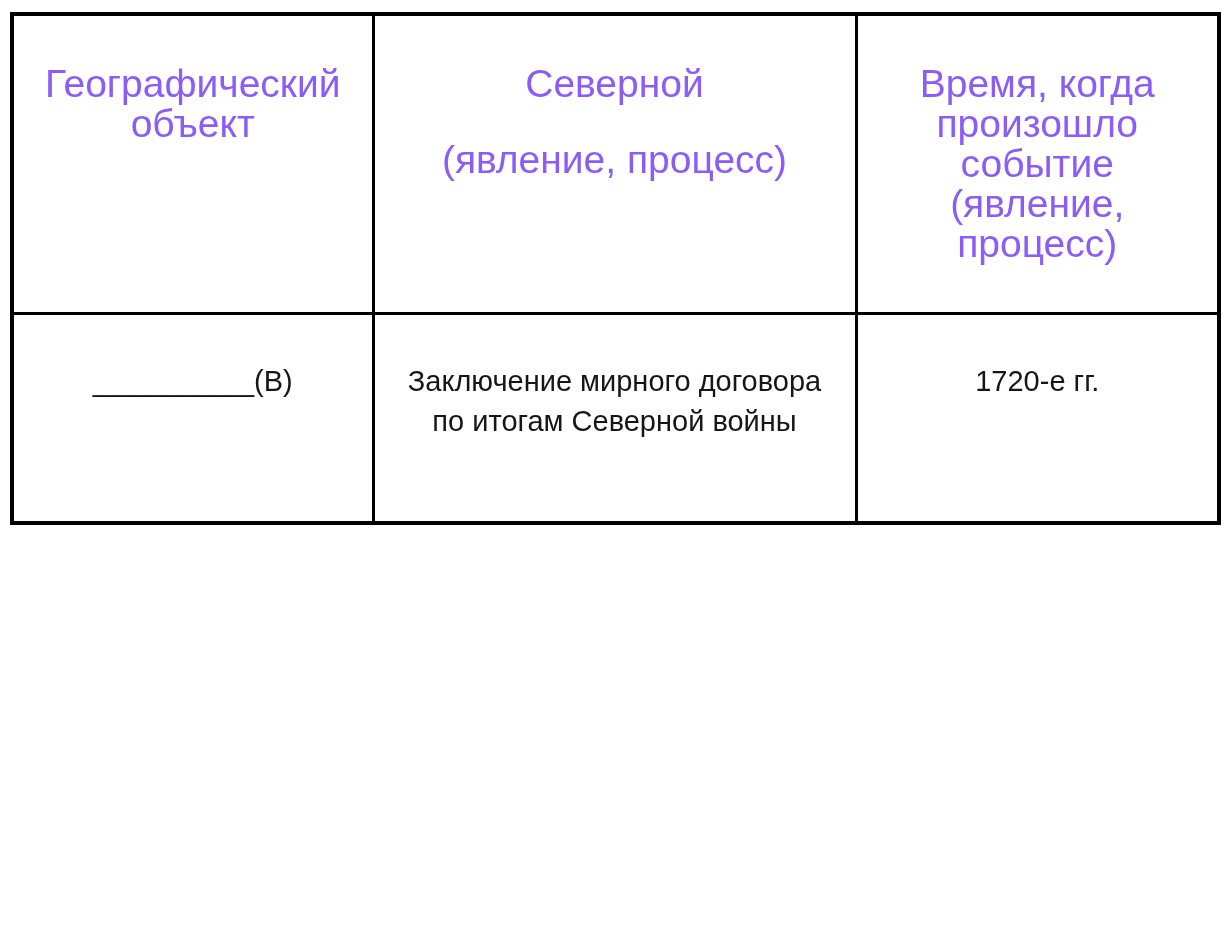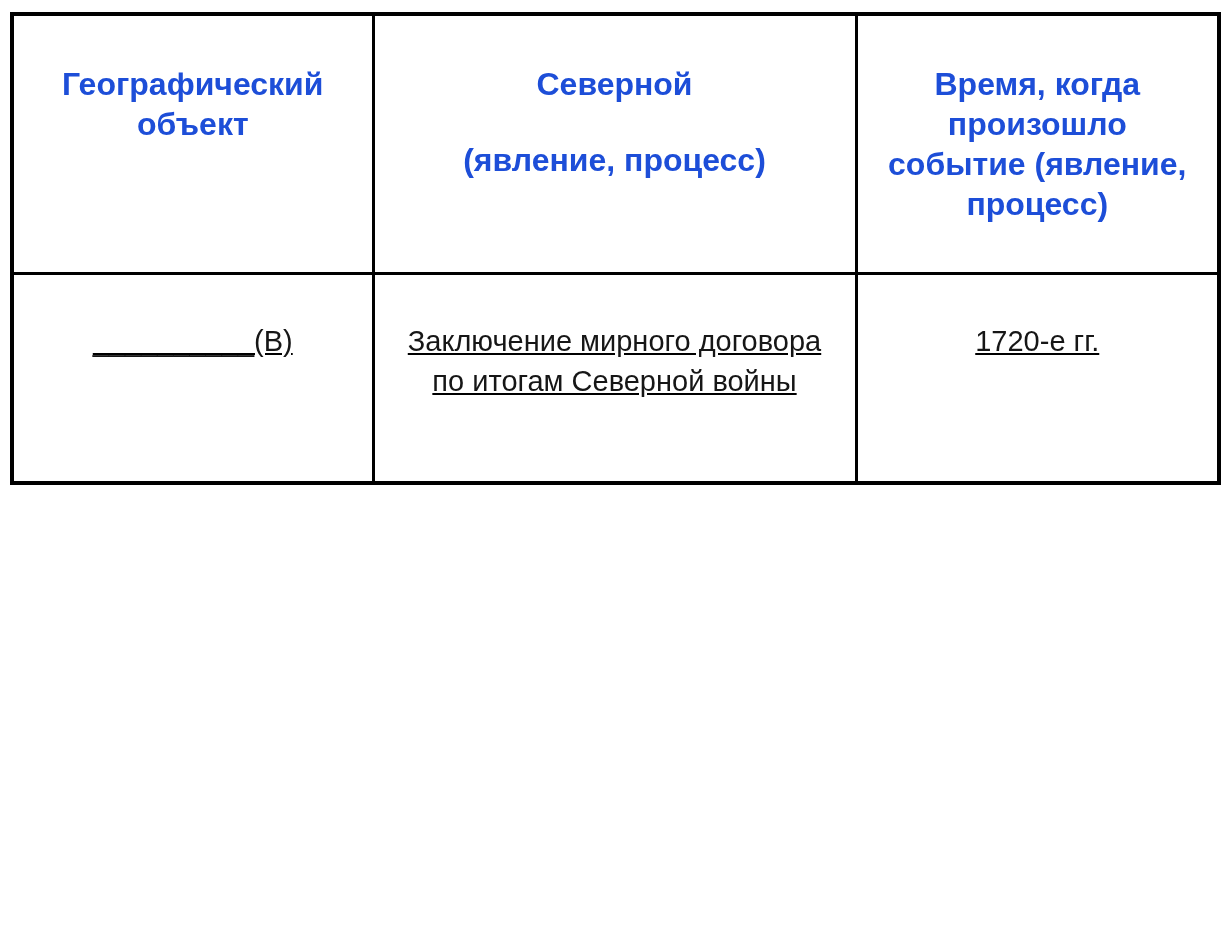"Географический объект" table.grid th { color: #1d4ed8 -> #8b5cf6; font-size: 32px -> 39px; font-weight: 700 -> 400 }
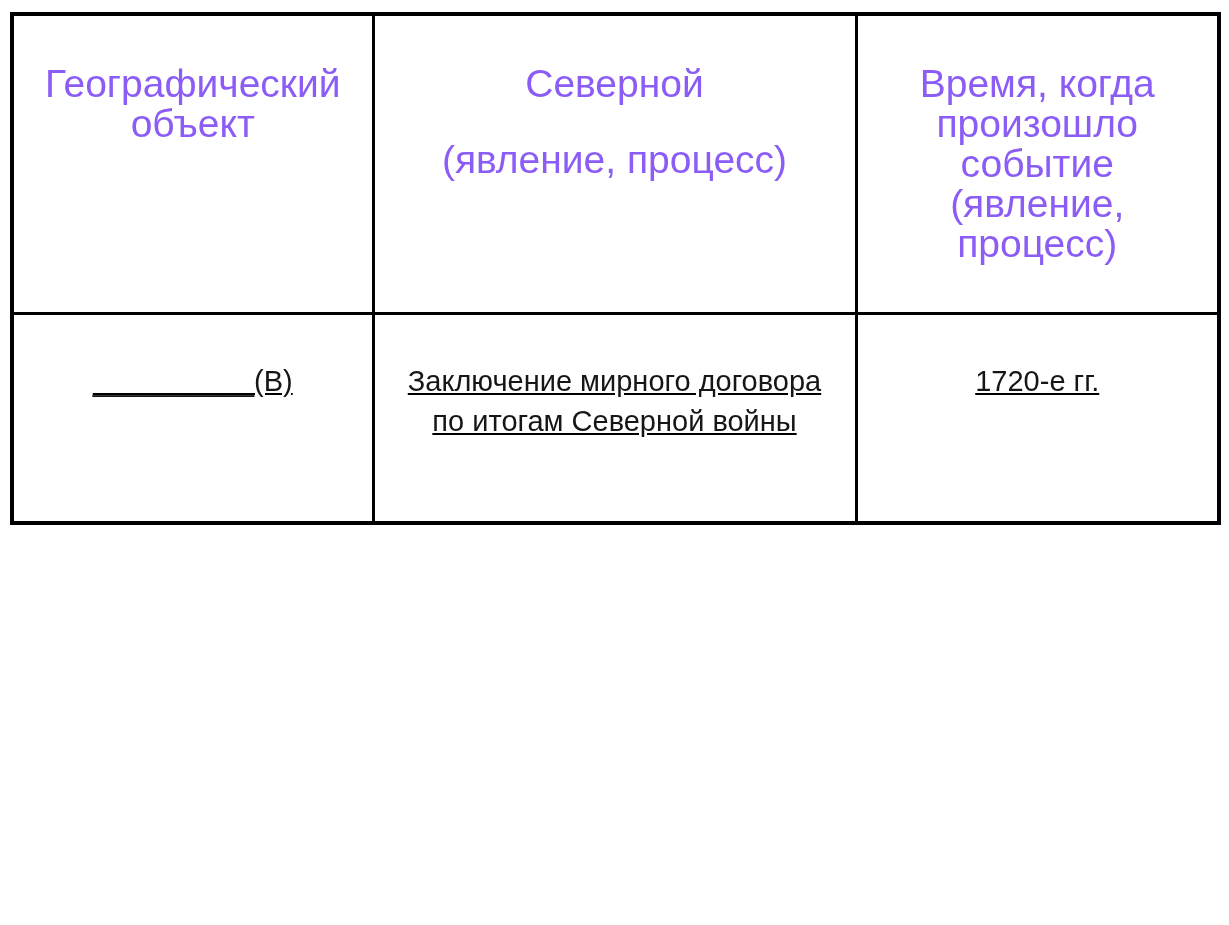"__________(В)" tr.row-2 { text-decoration: underline -> none }
